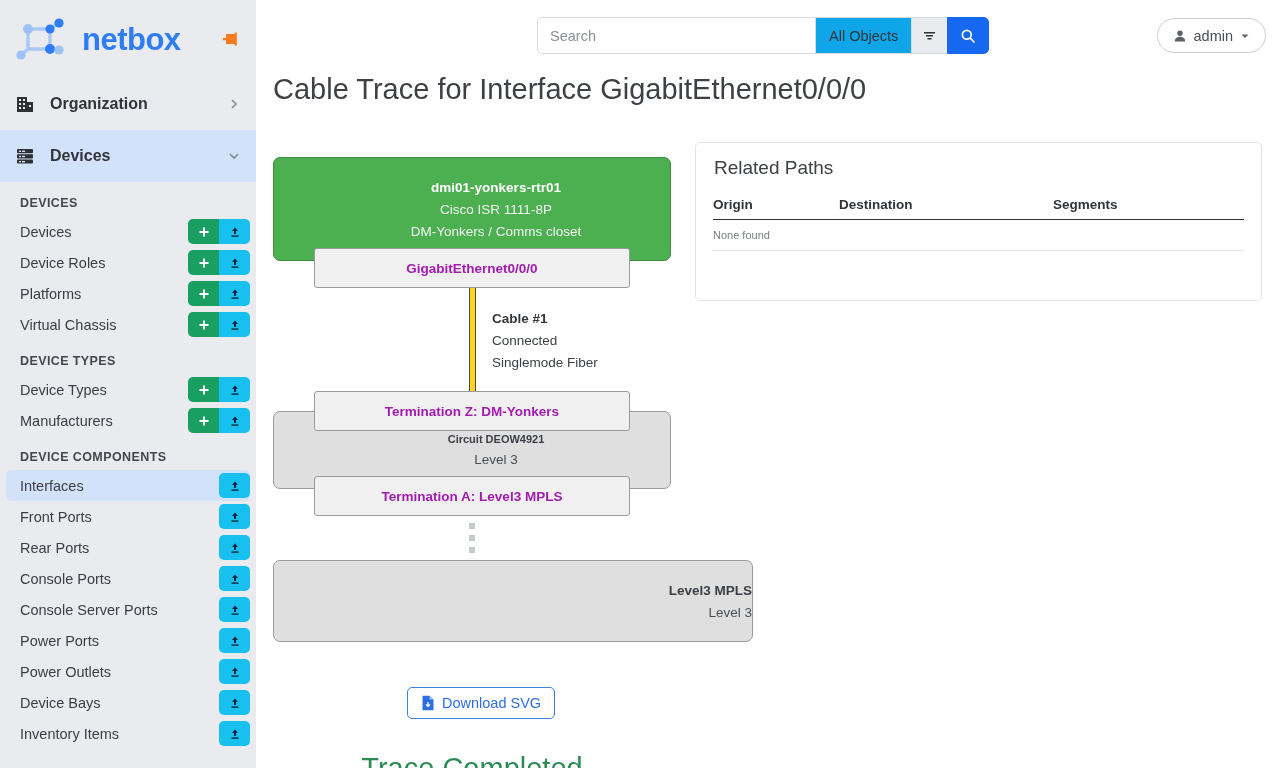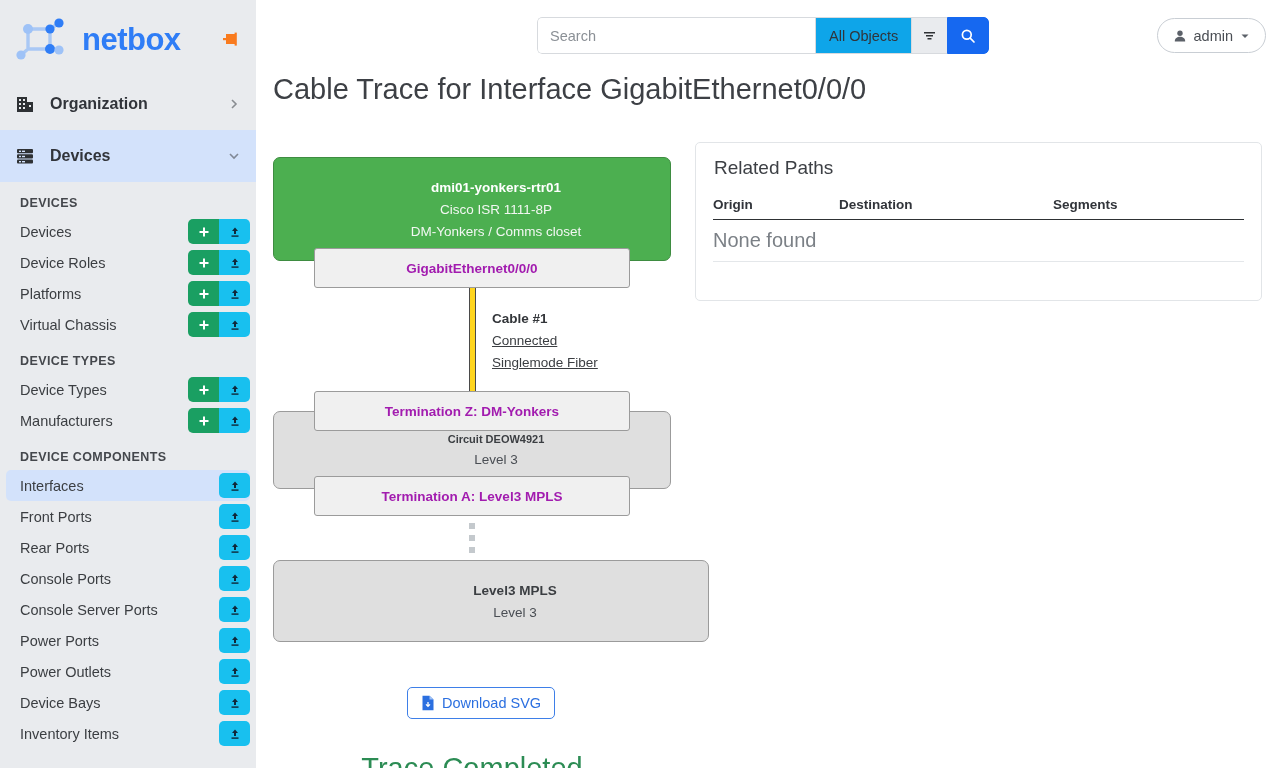"None found" #paths-table td { font-size: 20px -> 11px }
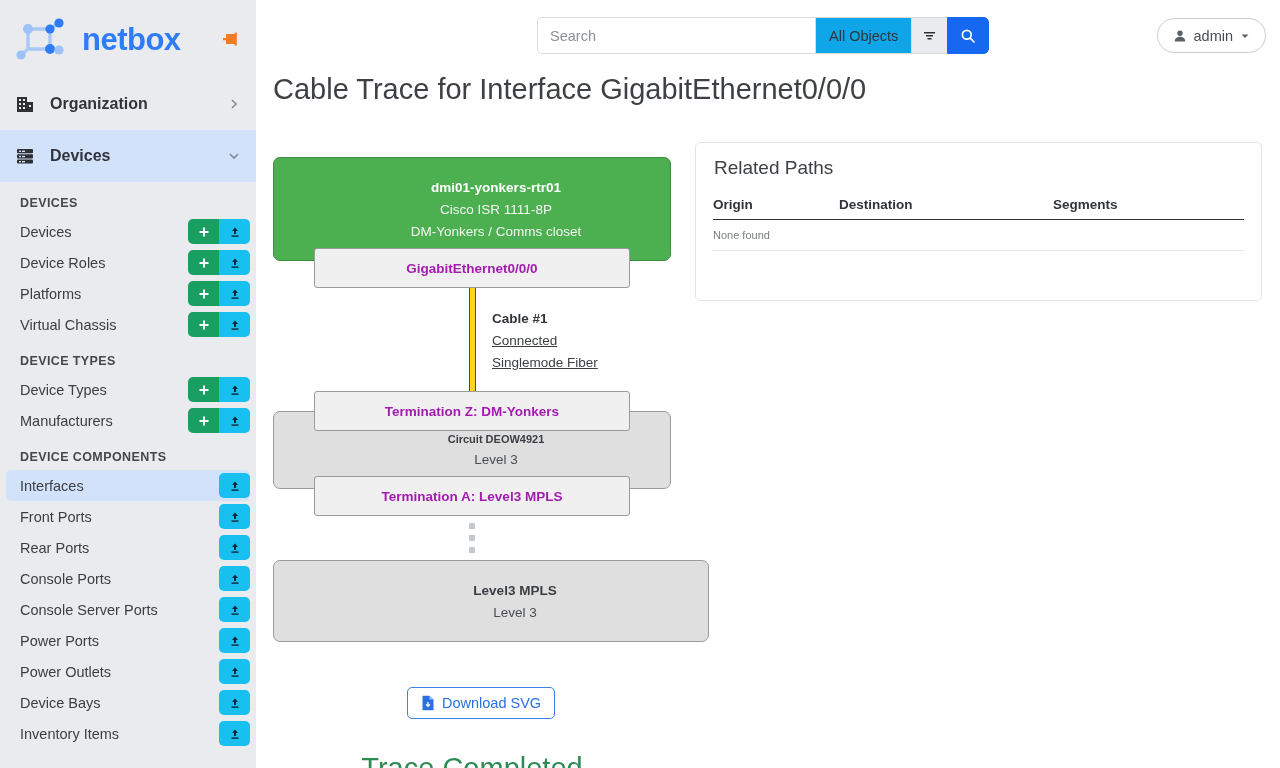"Connected" #cable-text .c2, #cable-text .c3 { text-decoration: underline -> none }
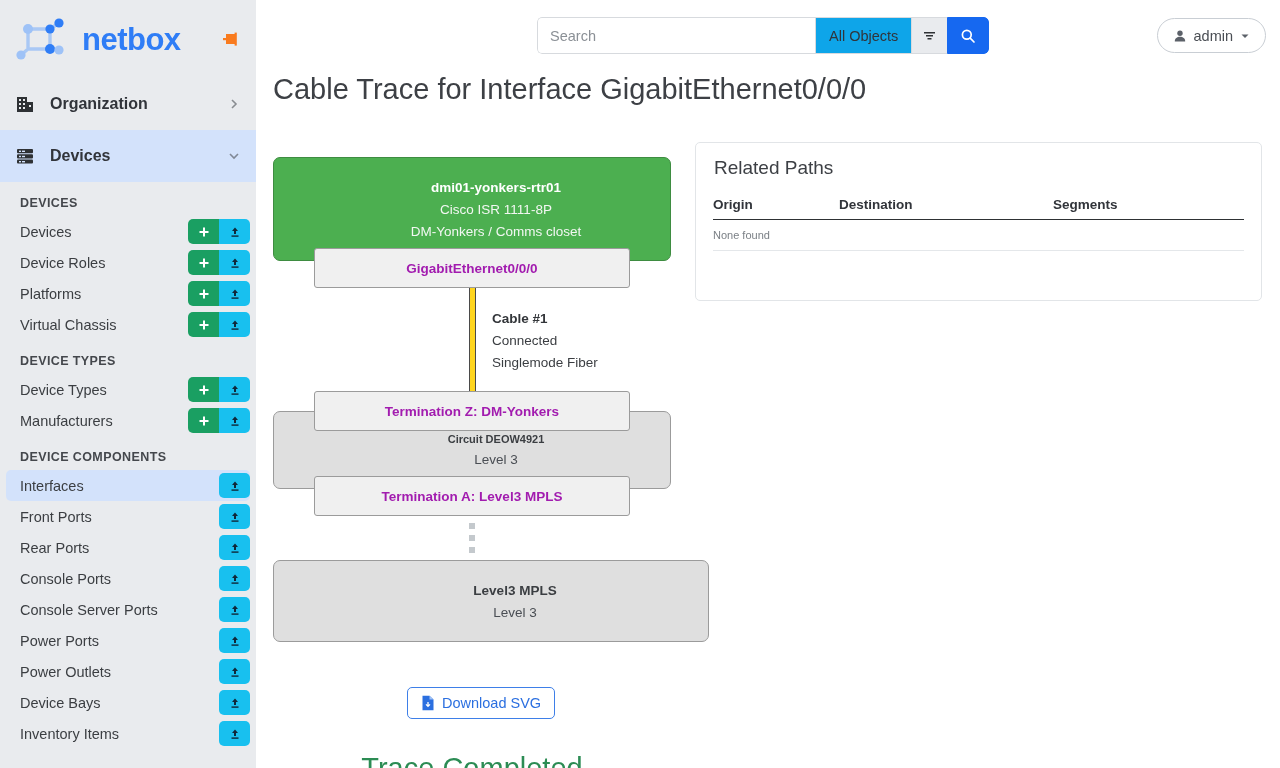"Level3 MPLS" .t-provider { align-items: center -> flex-end; width: 436px -> 480px }
